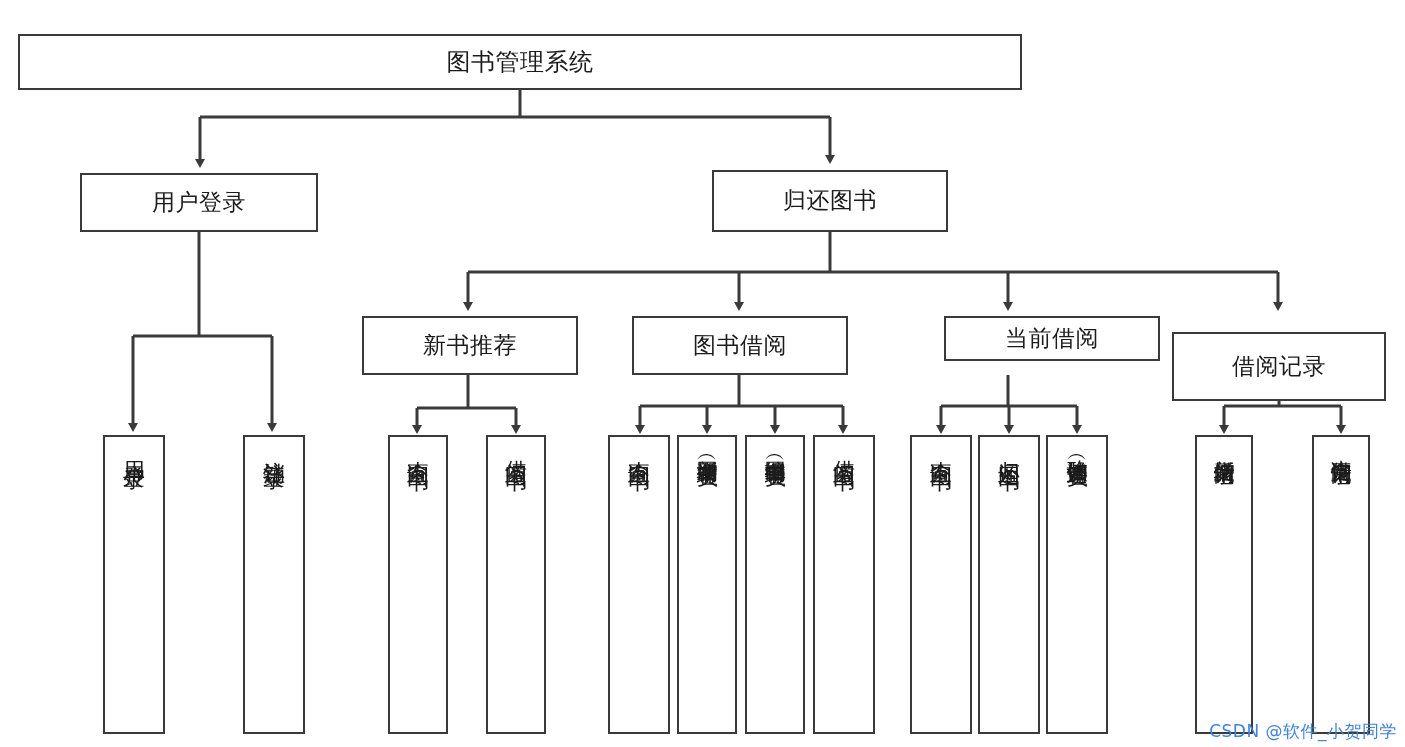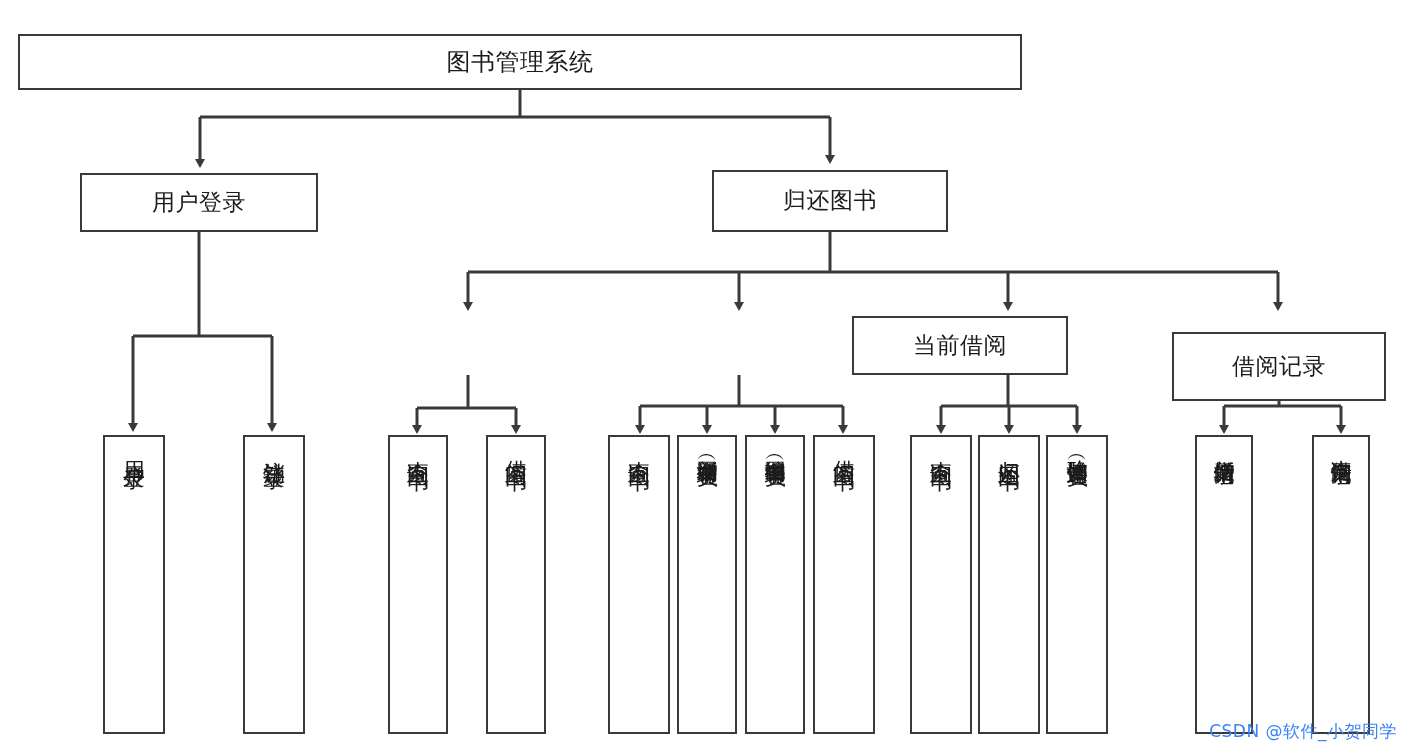"新书推荐" div.node { html: none -> <div> <span>新书推荐</span> </div> }
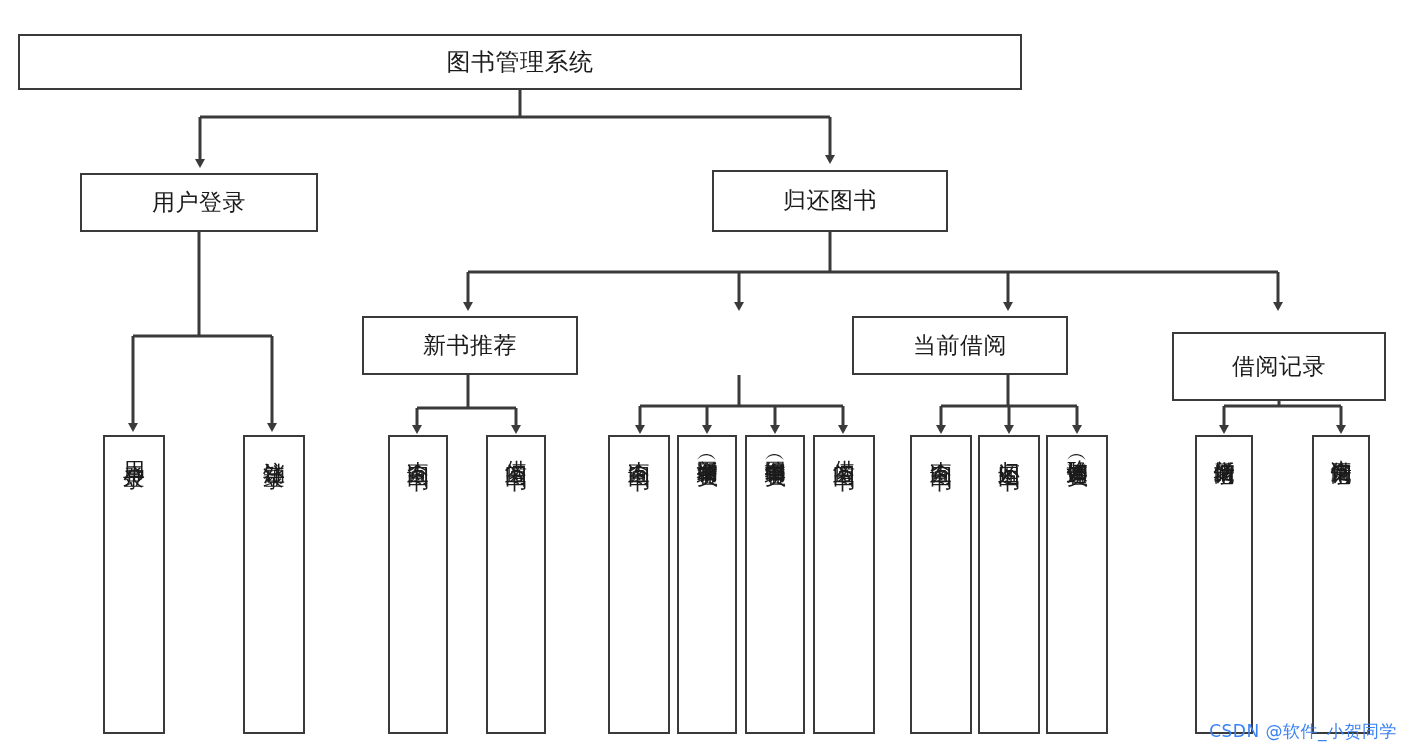"图书借阅" div.node { html: none -> <div> <span>图书借阅</span> </div> }
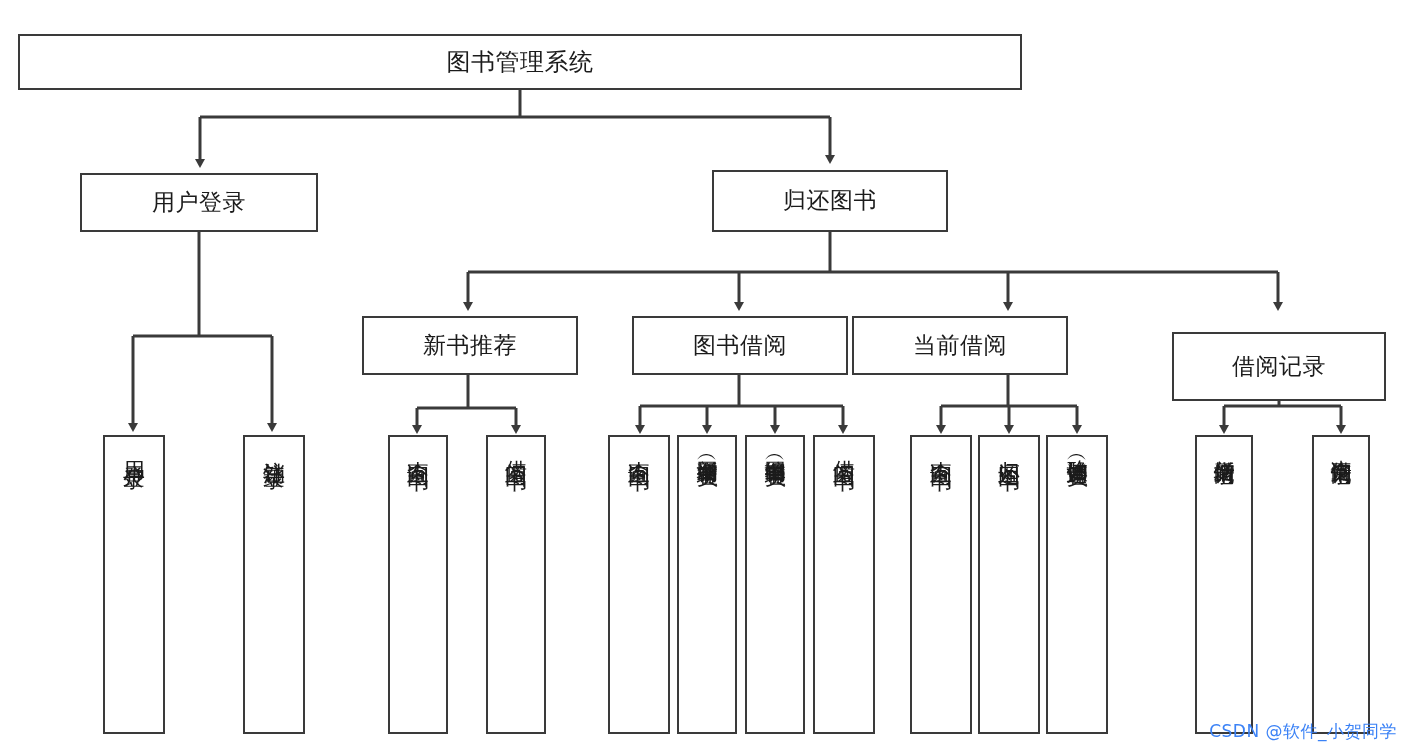"当前借阅" div.node { height: 59px -> 45px; left: 852px -> 944px }
